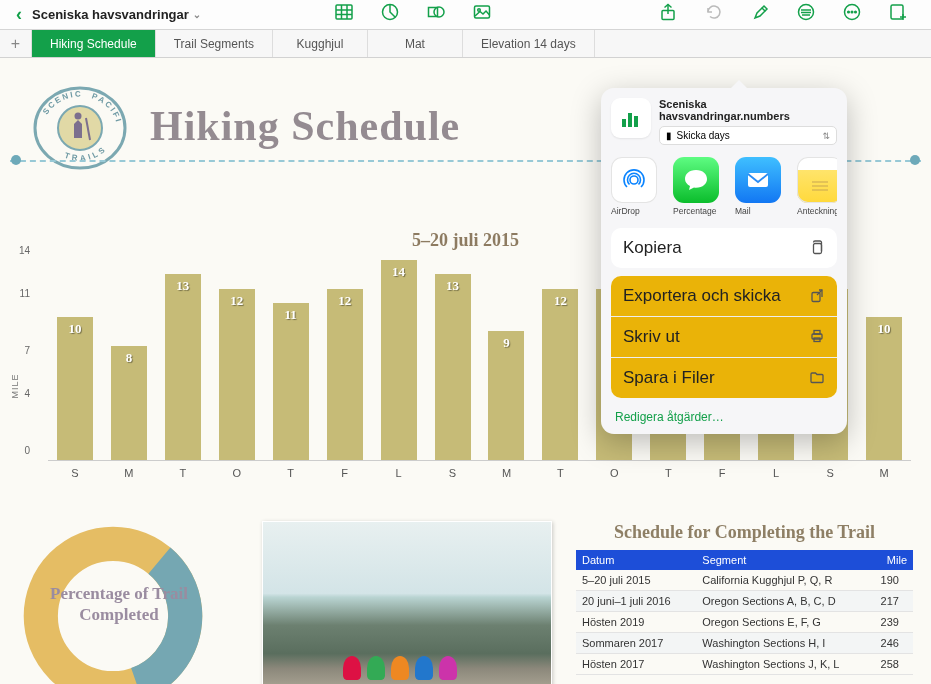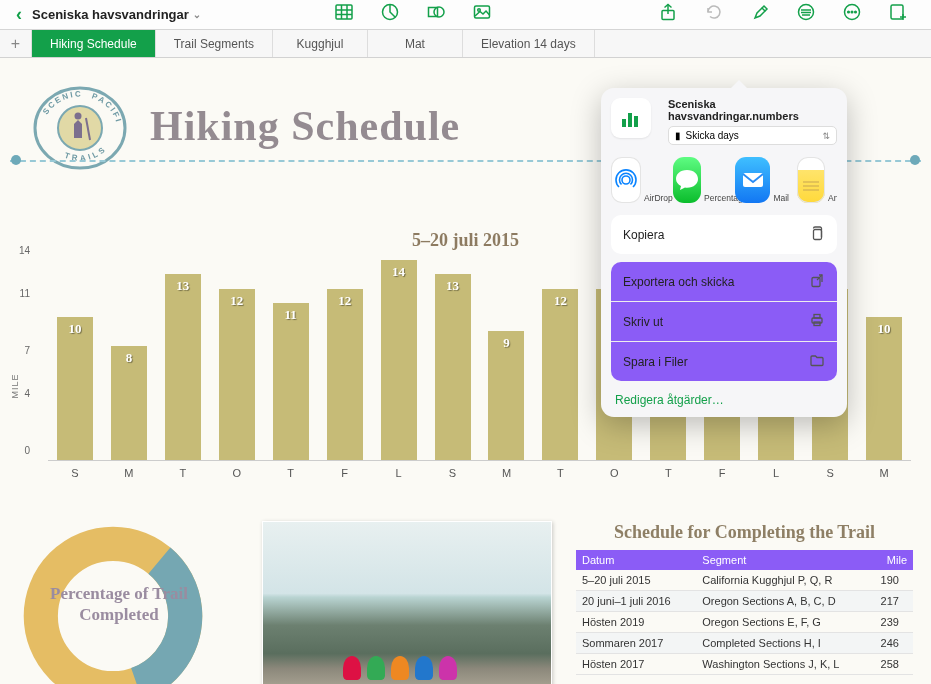"Sceniska havsvandringar.numbers" .pop-header { gap: 17px -> 8px }
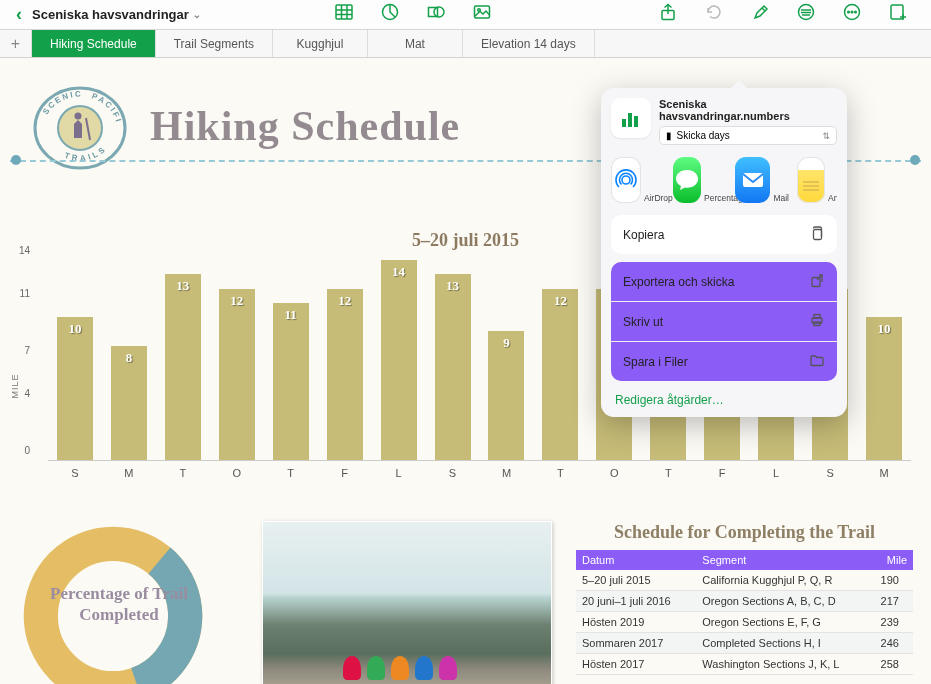"AirDrop" .share-app { align-items: flex-end -> flex-start; flex-direction: none -> column }
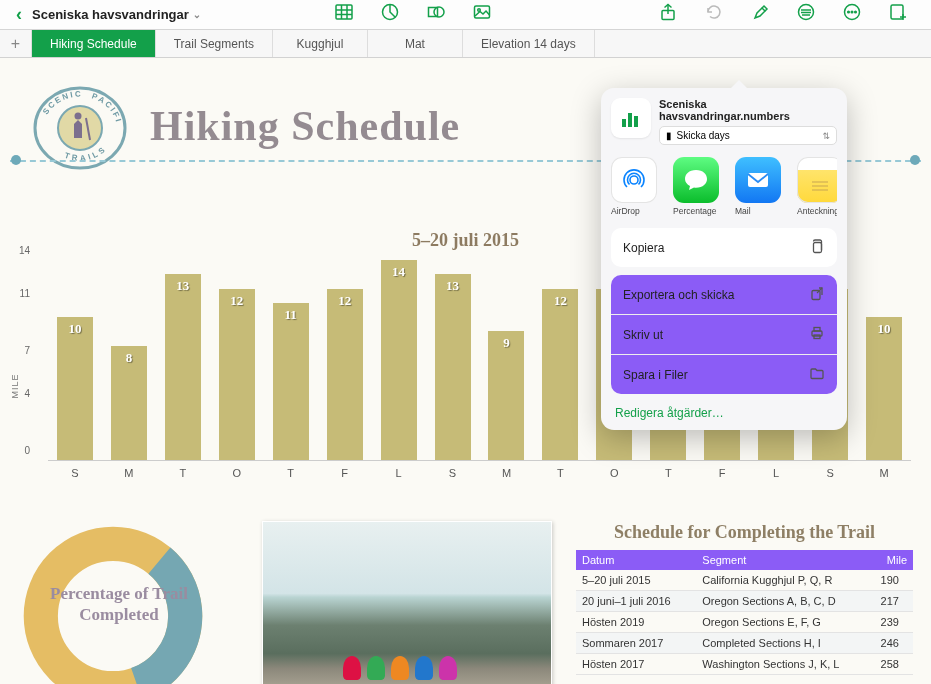"Kopiera" .action-item { font-size: 12px -> 17px }
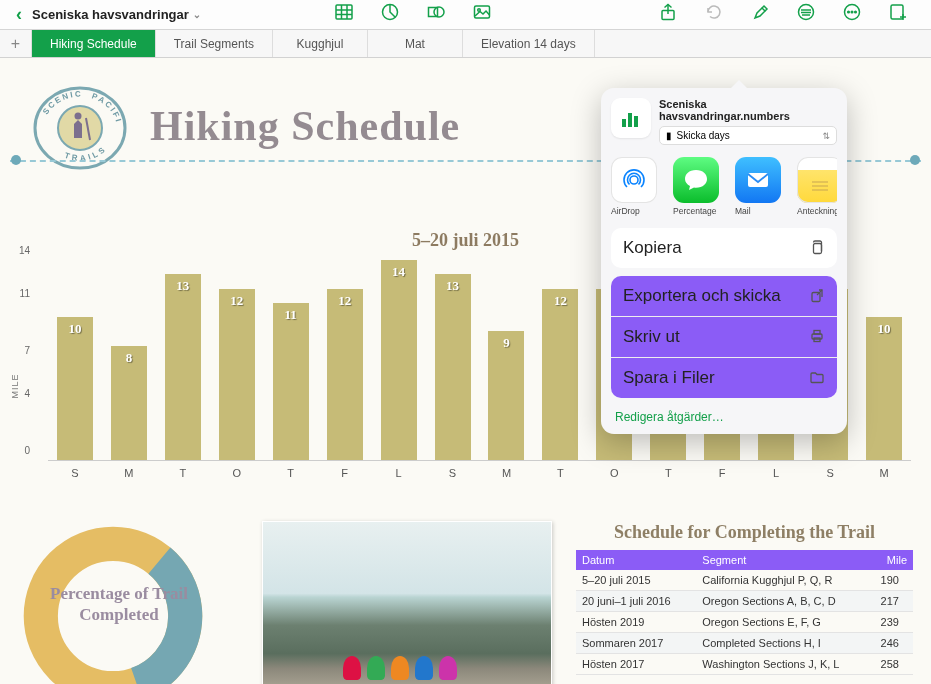"Exportera och skicka" .action-list { background: #8b5cf6 -> #eab308 }
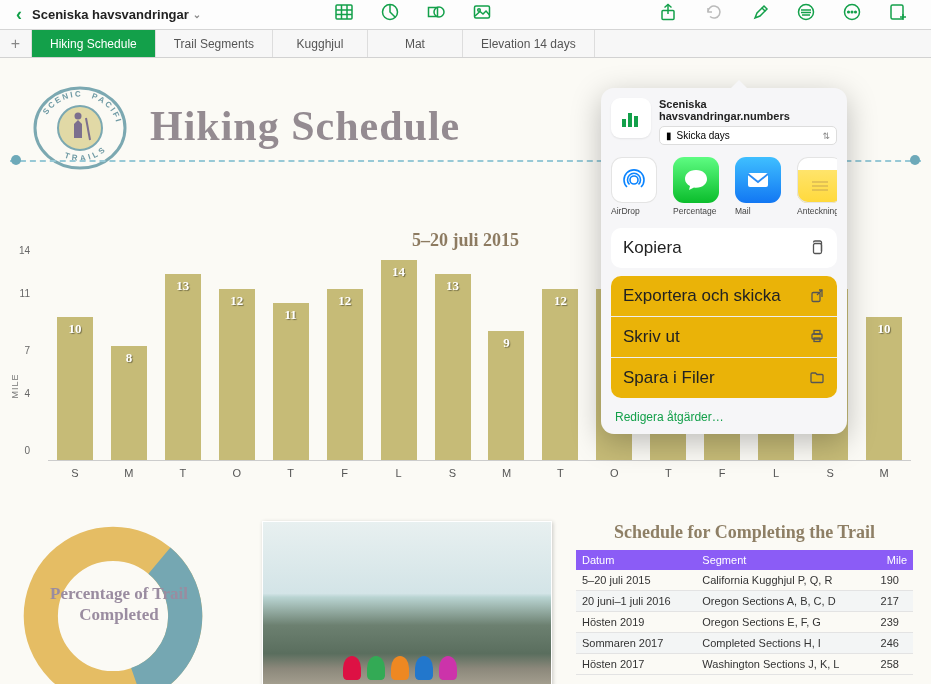"Datum" table.sched th { background: #8b5cf6 -> #1d4ed8 }
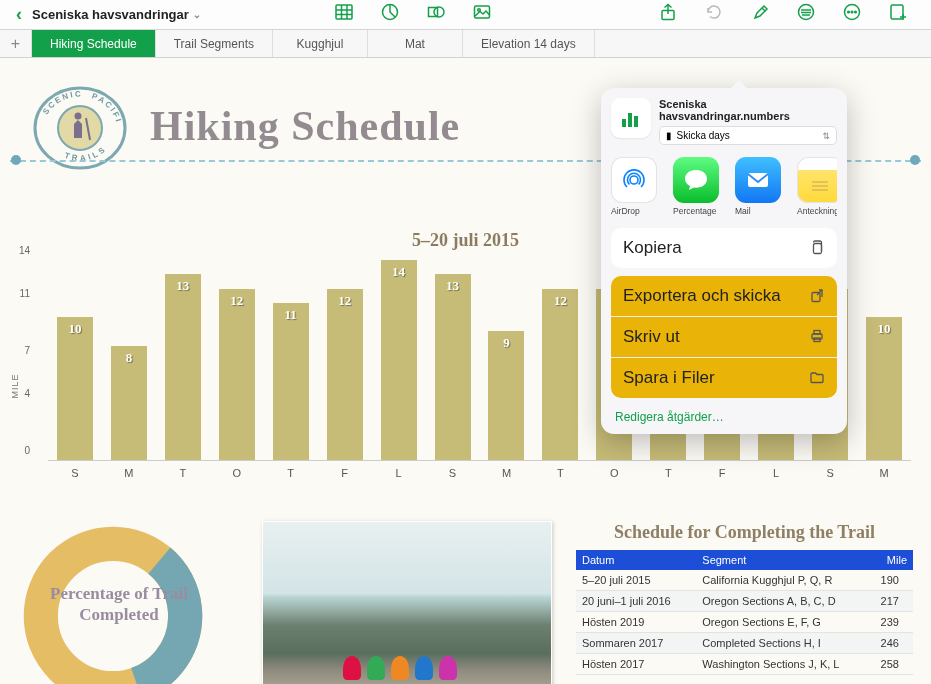"Completed Sections H, I" td { text: Completed -> Washington }
